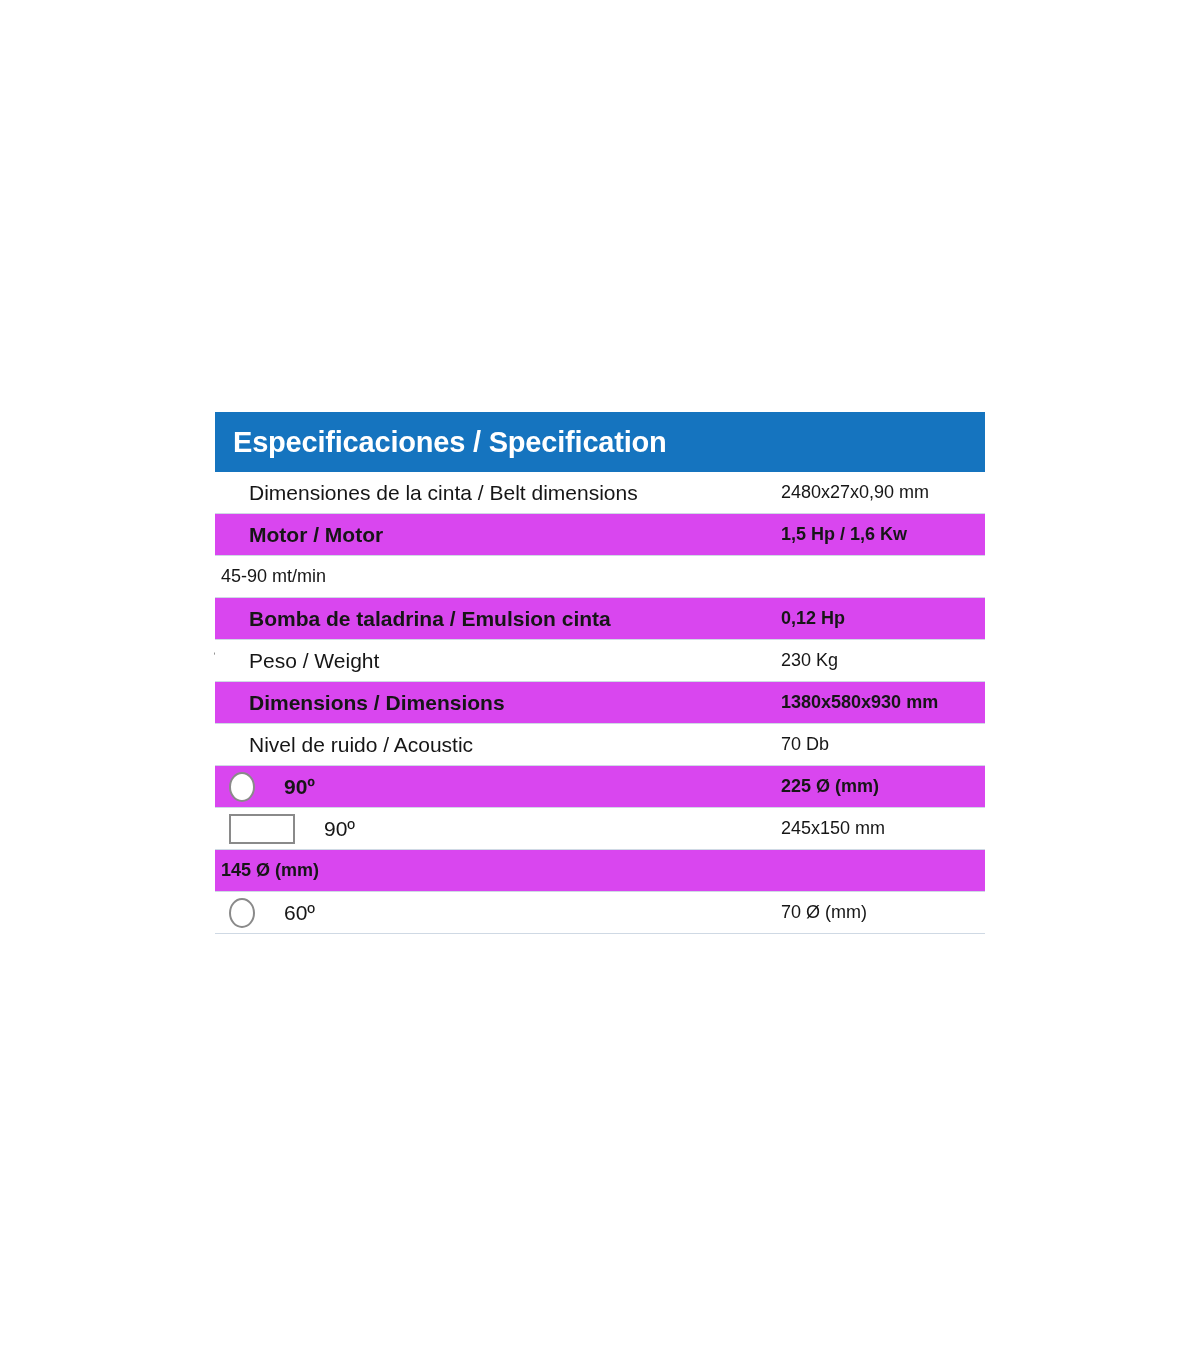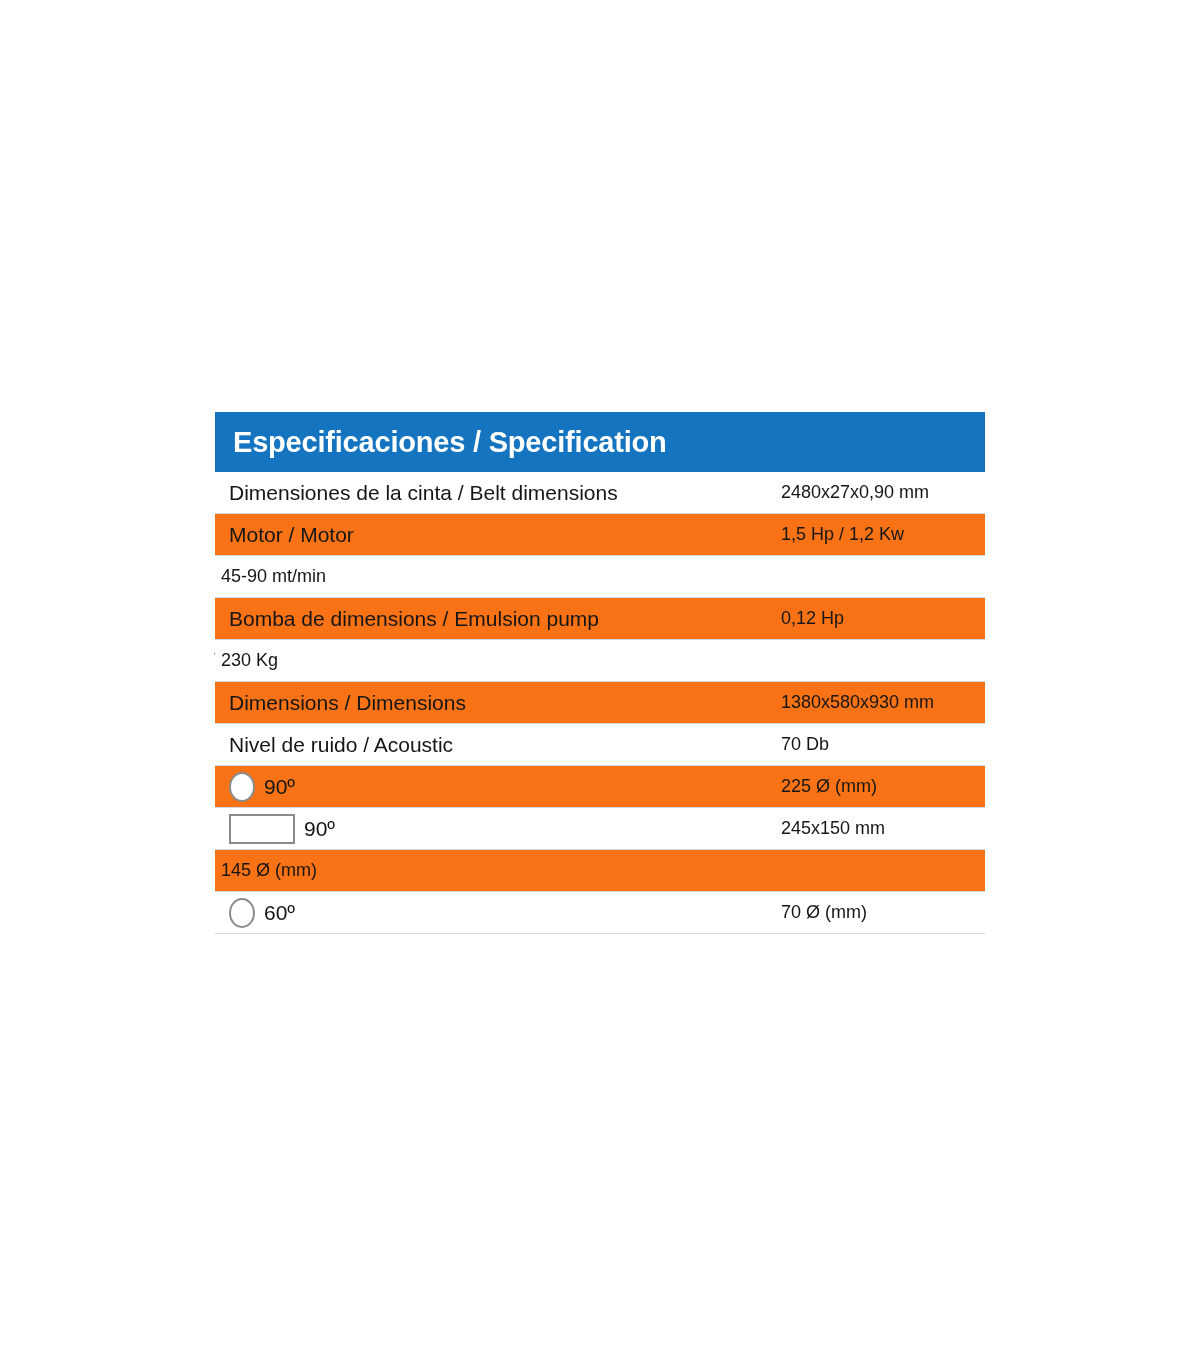"Dimensiones de la cinta /" .label-text { margin-left: none -> 20px }
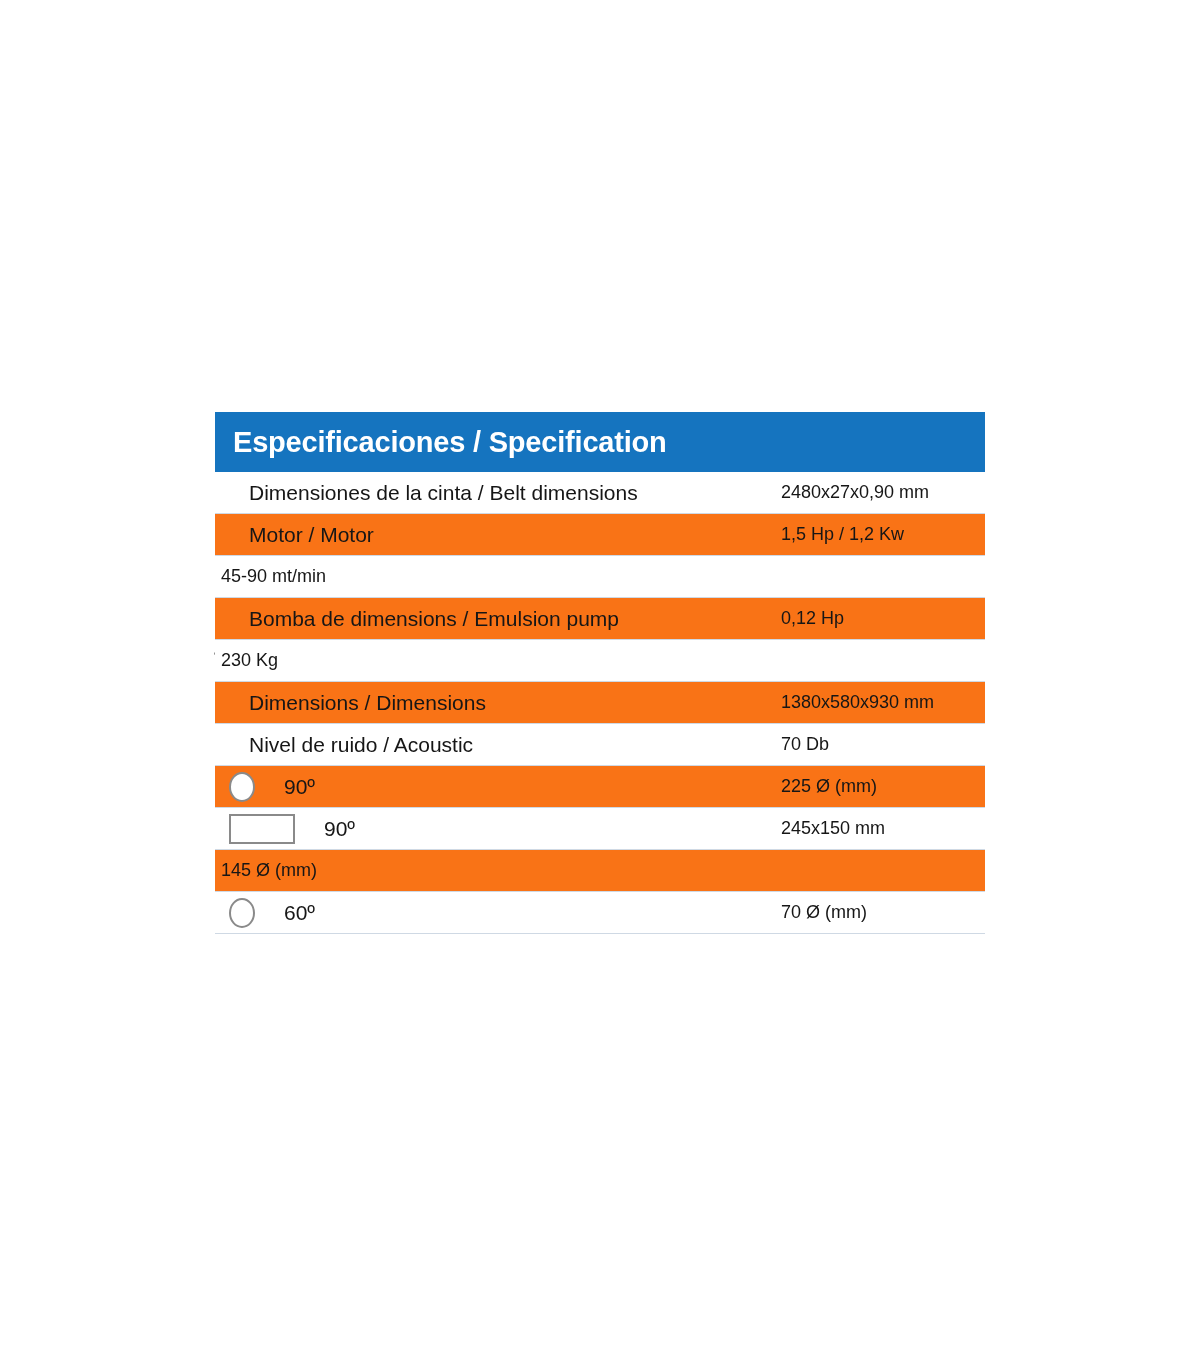"Motor / Motor" .spec-row.alt { background: #f97316 -> #d946ef; font-weight: none -> bold }
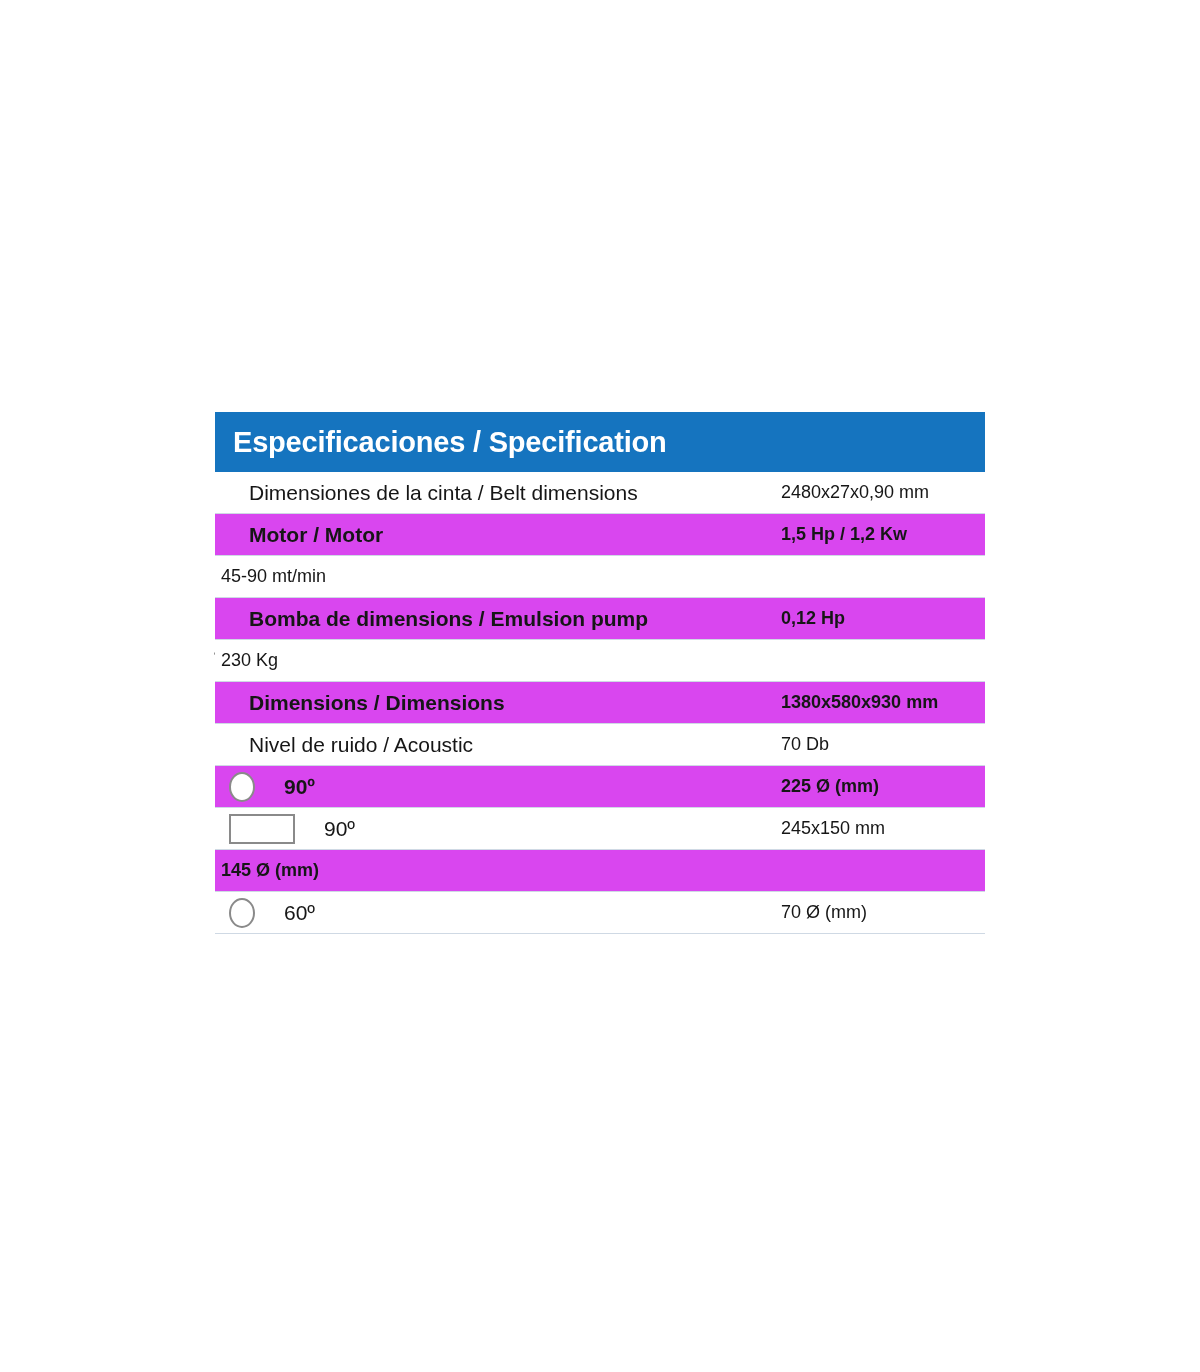"1,5 Hp / 1,2 Kw" div.cell-value { text: 1,2 -> 1,6 }
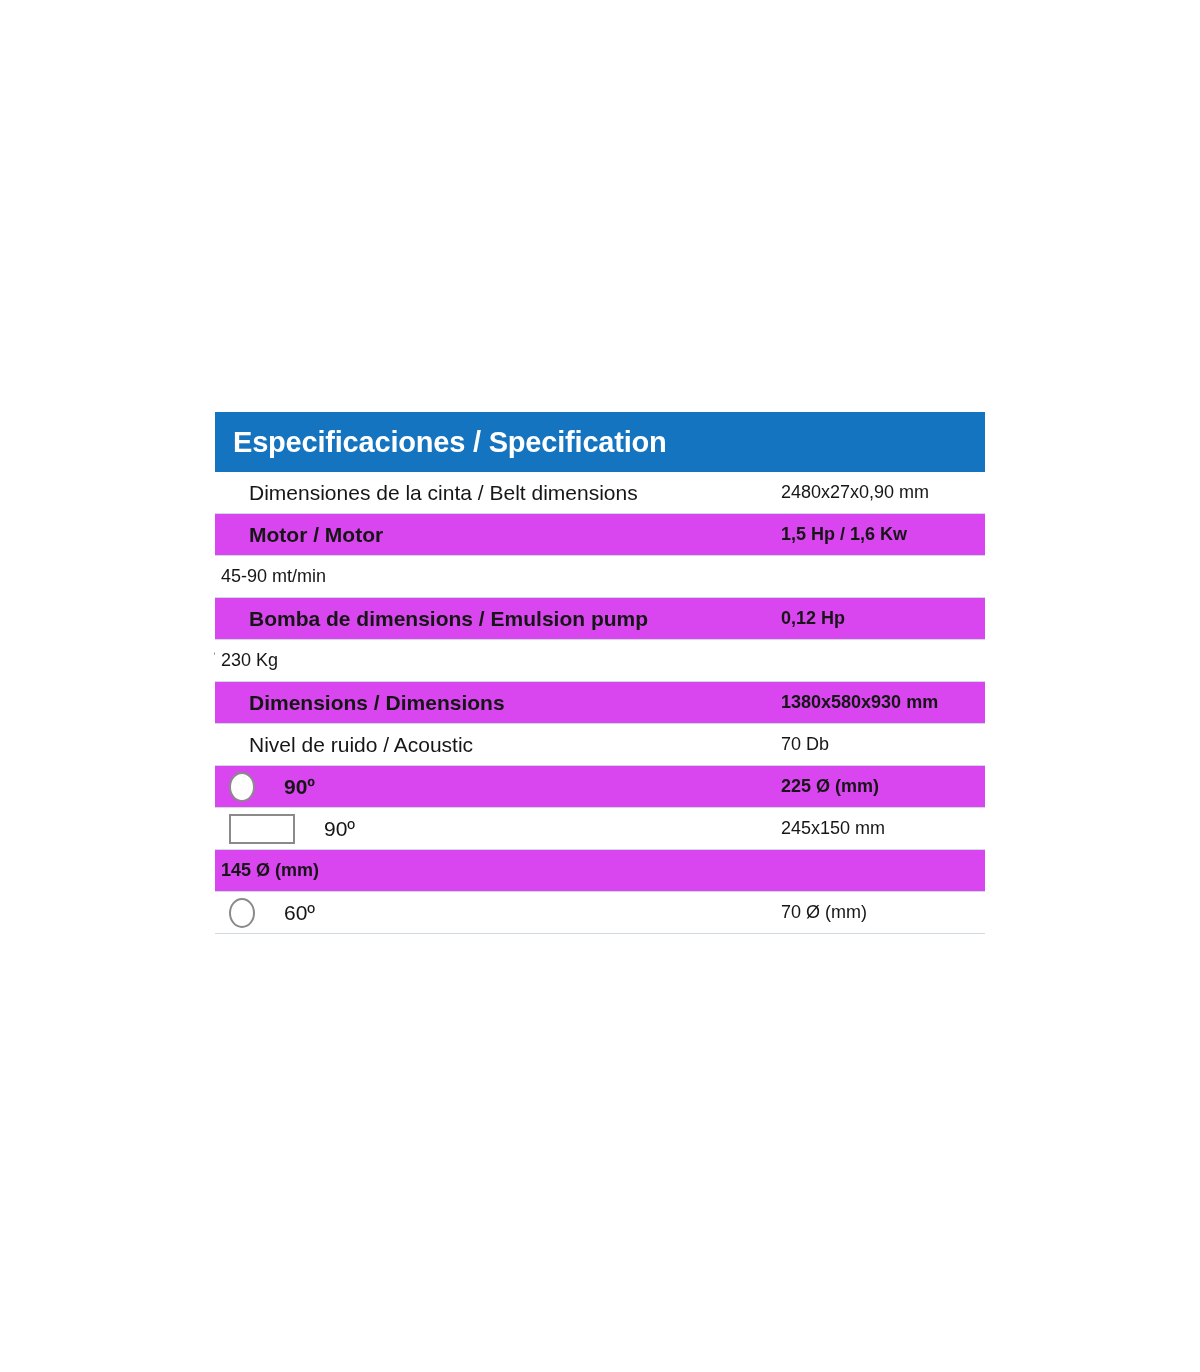"Bomba de dimensions / Emulsion" span.label-text { text: dimensions / Emulsion pump -> taladrina / Emulsion cinta }
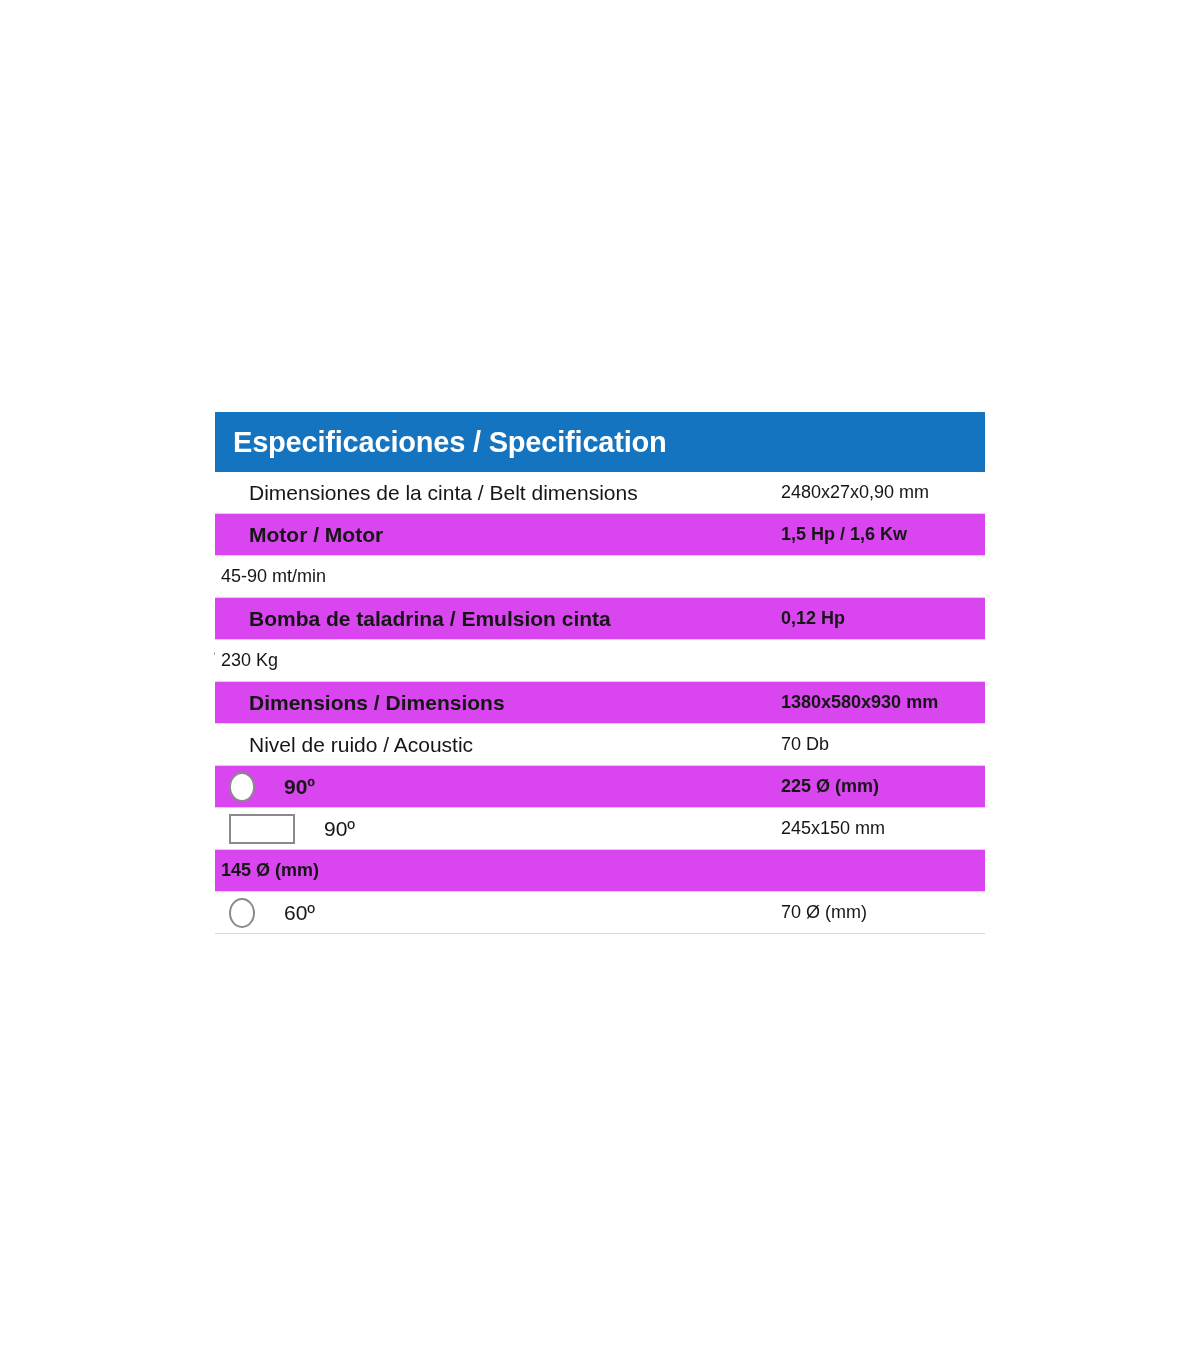"Peso / Weight" div.cell-label { html: none -> <div> <span>Peso / Weight</span> </div> }
